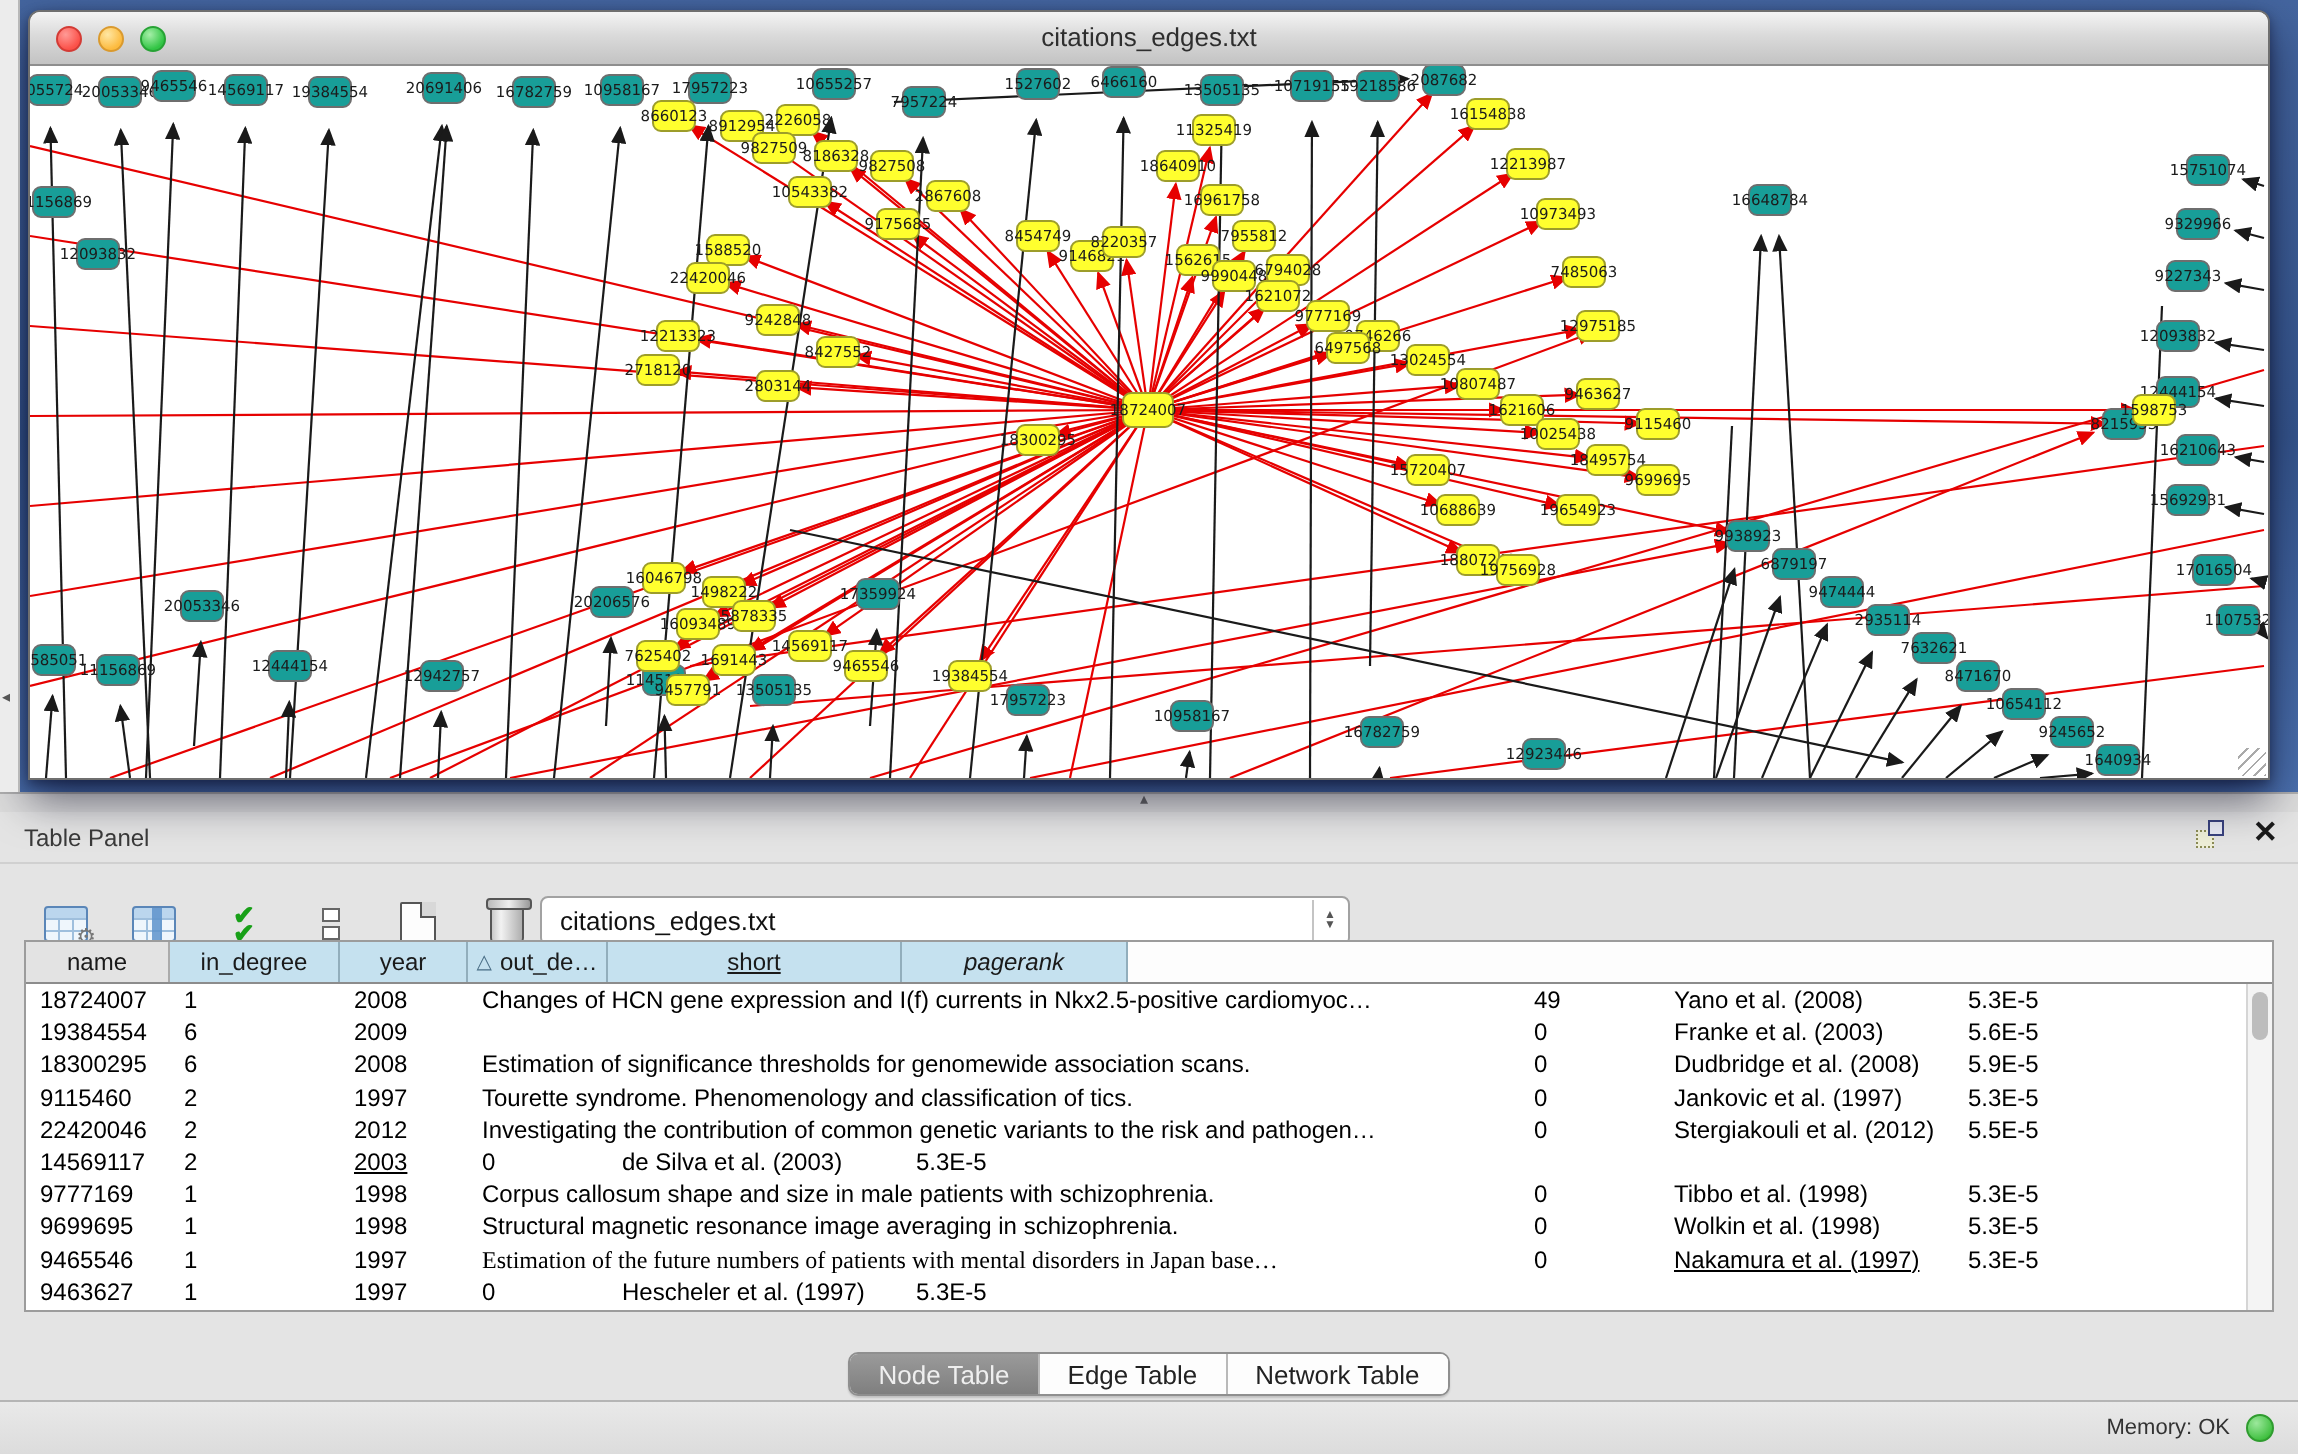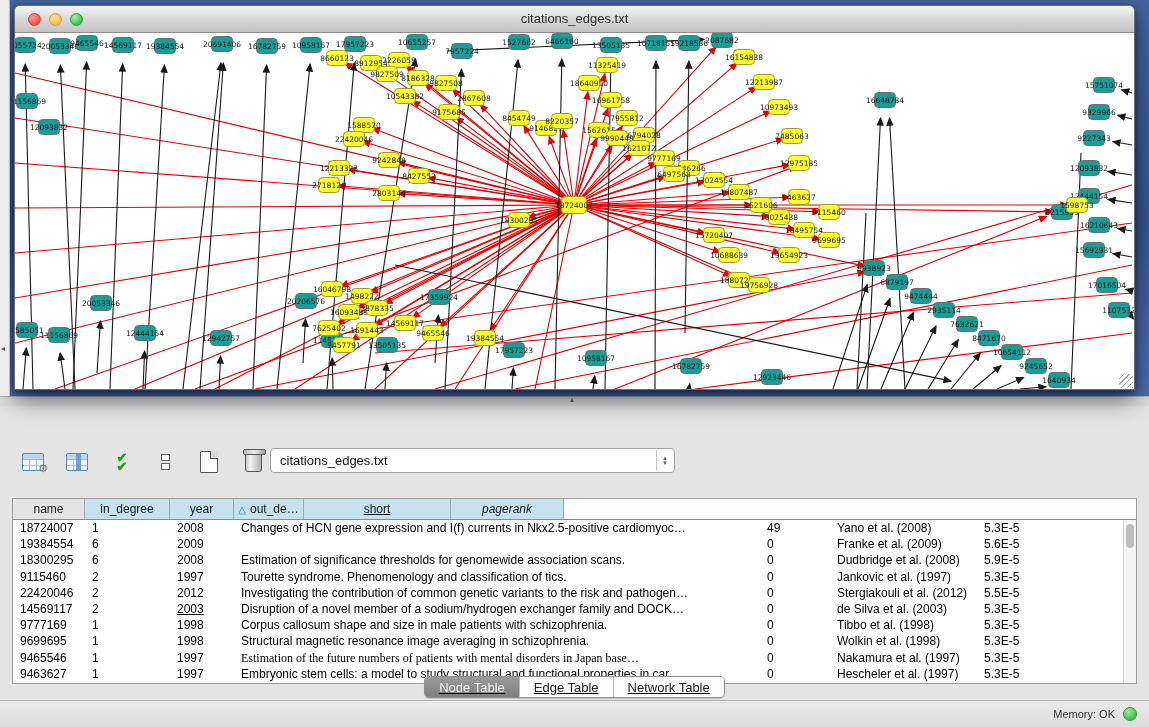"Table Panel" div.panel-header { html: none -> <div> <span>Table Panel</span> <span> <span> <span></span> <span></span> </span> <span>✕</span> </span> </div> }
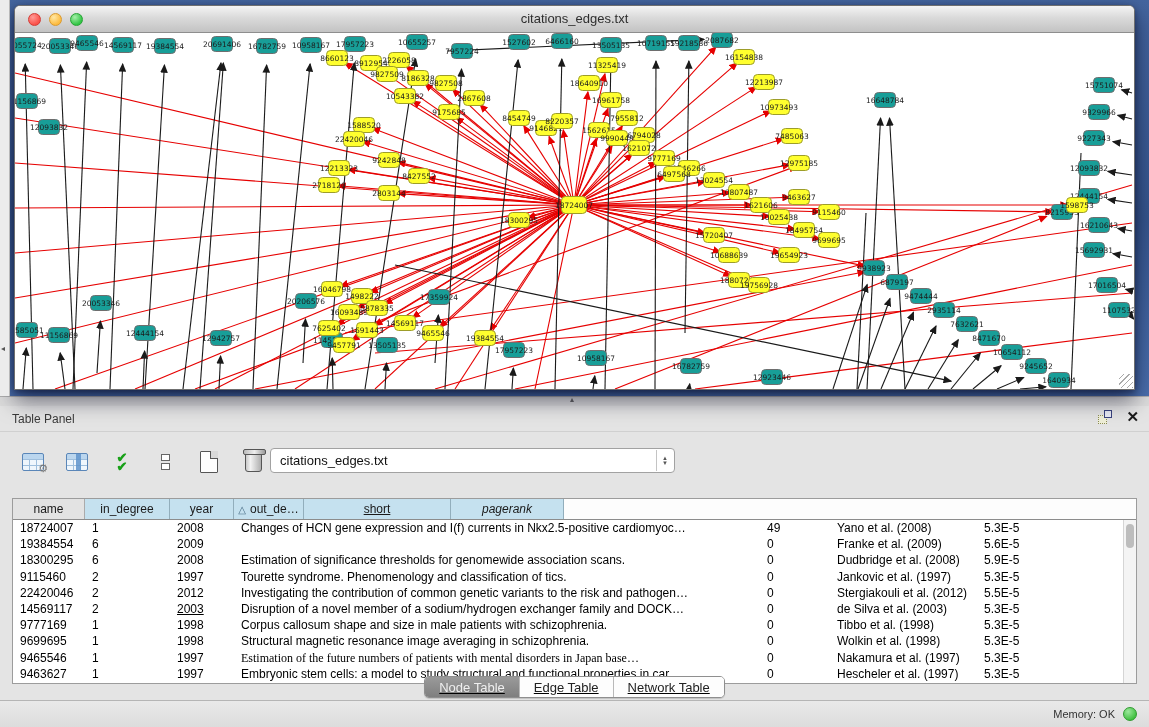"name" .tablewrap { top: 92px -> 64px }
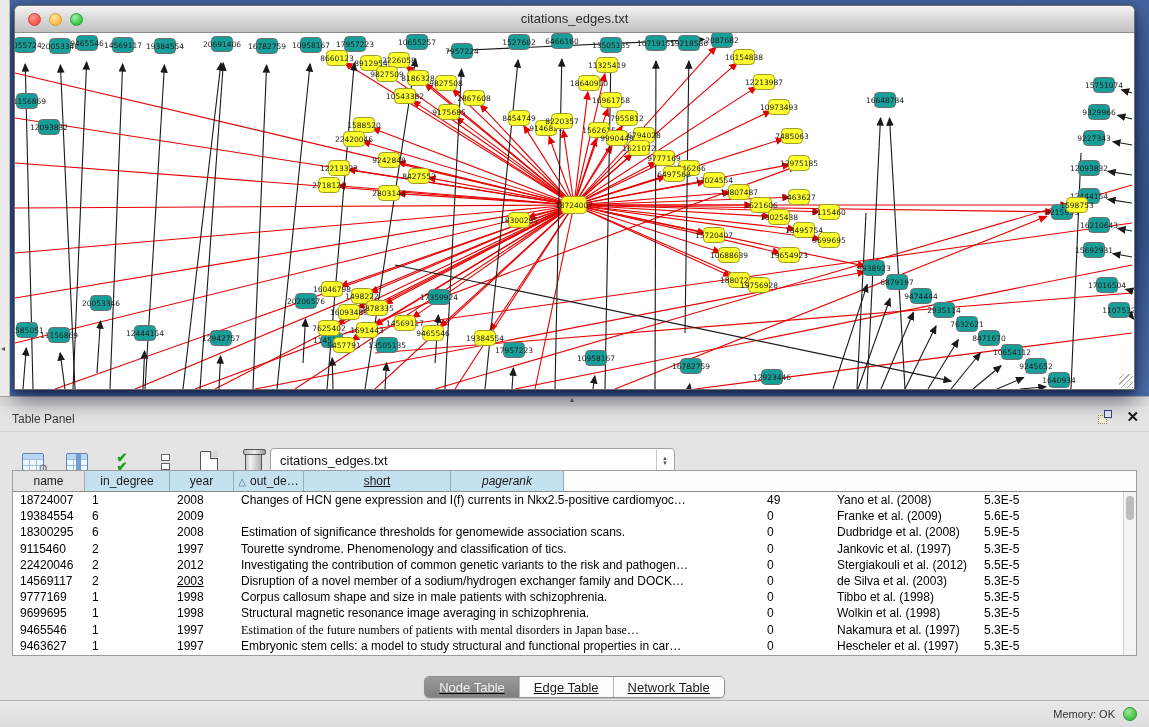"Franke et al. (2009)" div.td { text: 2009 -> 2003 }
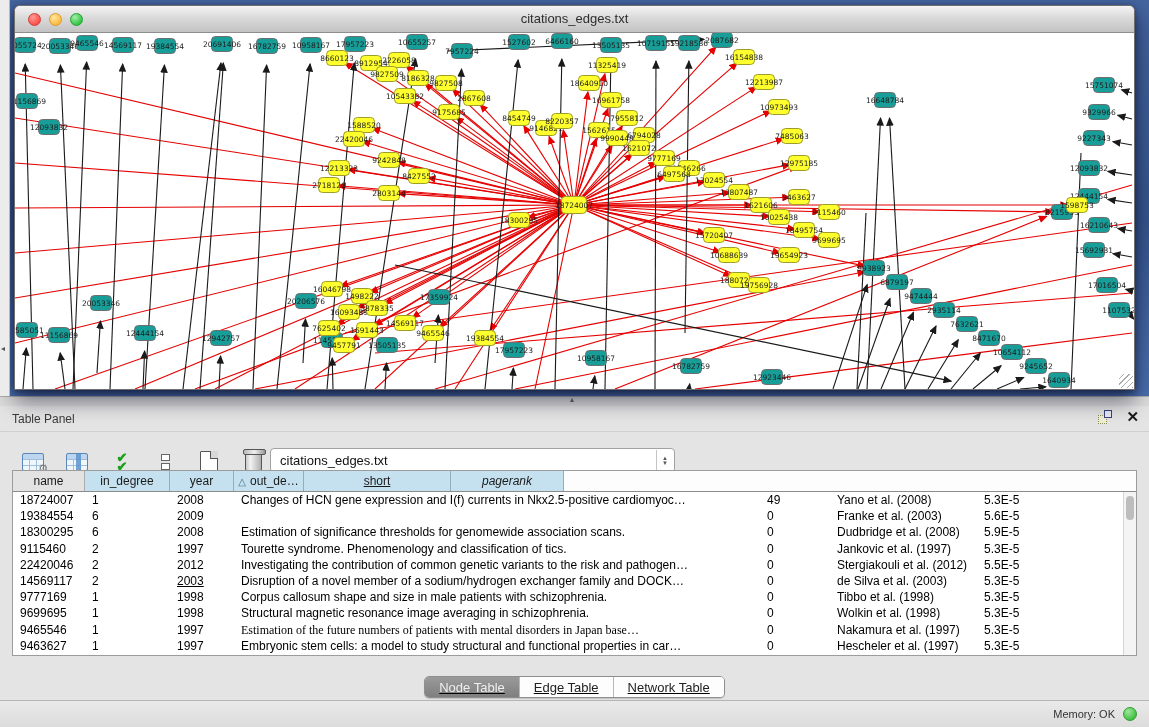"Disruption of a novel member" div.td { html: <div>Disruption of a novel member of a sodium/hydrogen exchanger family and DOCK…</div> -> none }
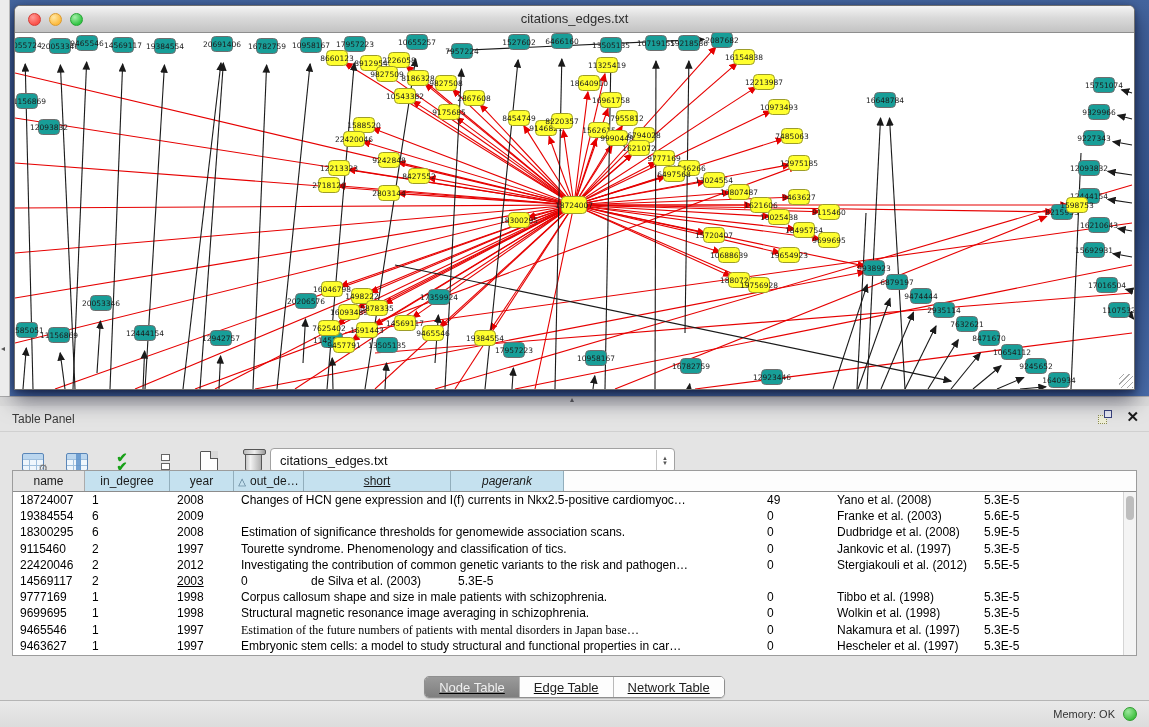"Nakamura et al. (1997)" div.td { text-decoration: none -> underline }
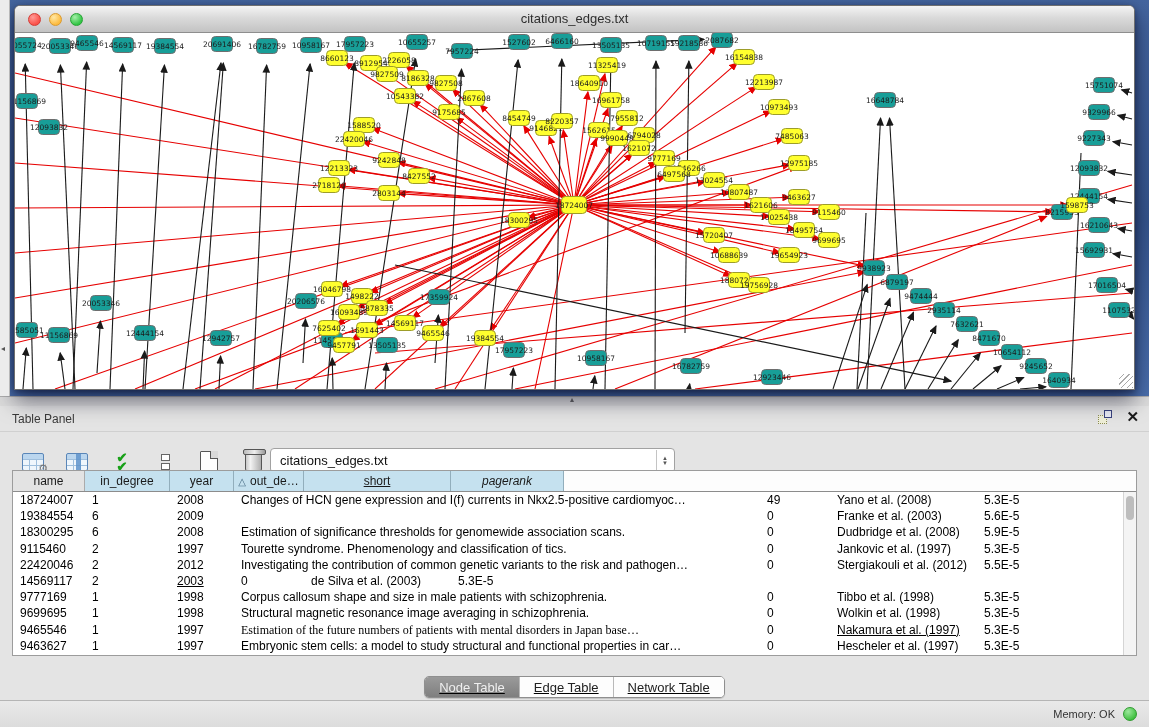"Embryonic stem cells: a model" div.td { html: <div>Embryonic stem cells: a model to study structural and functional properties in car…</div> -> none }
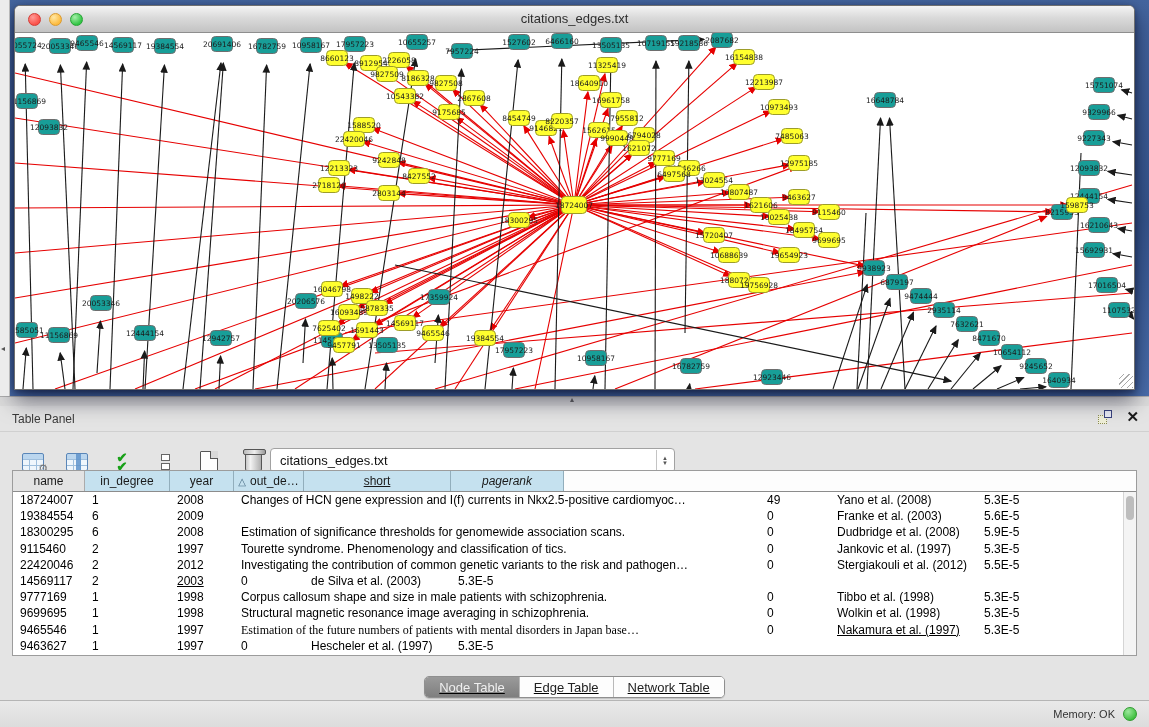"Node Table" .seg { text-decoration: underline -> none }
